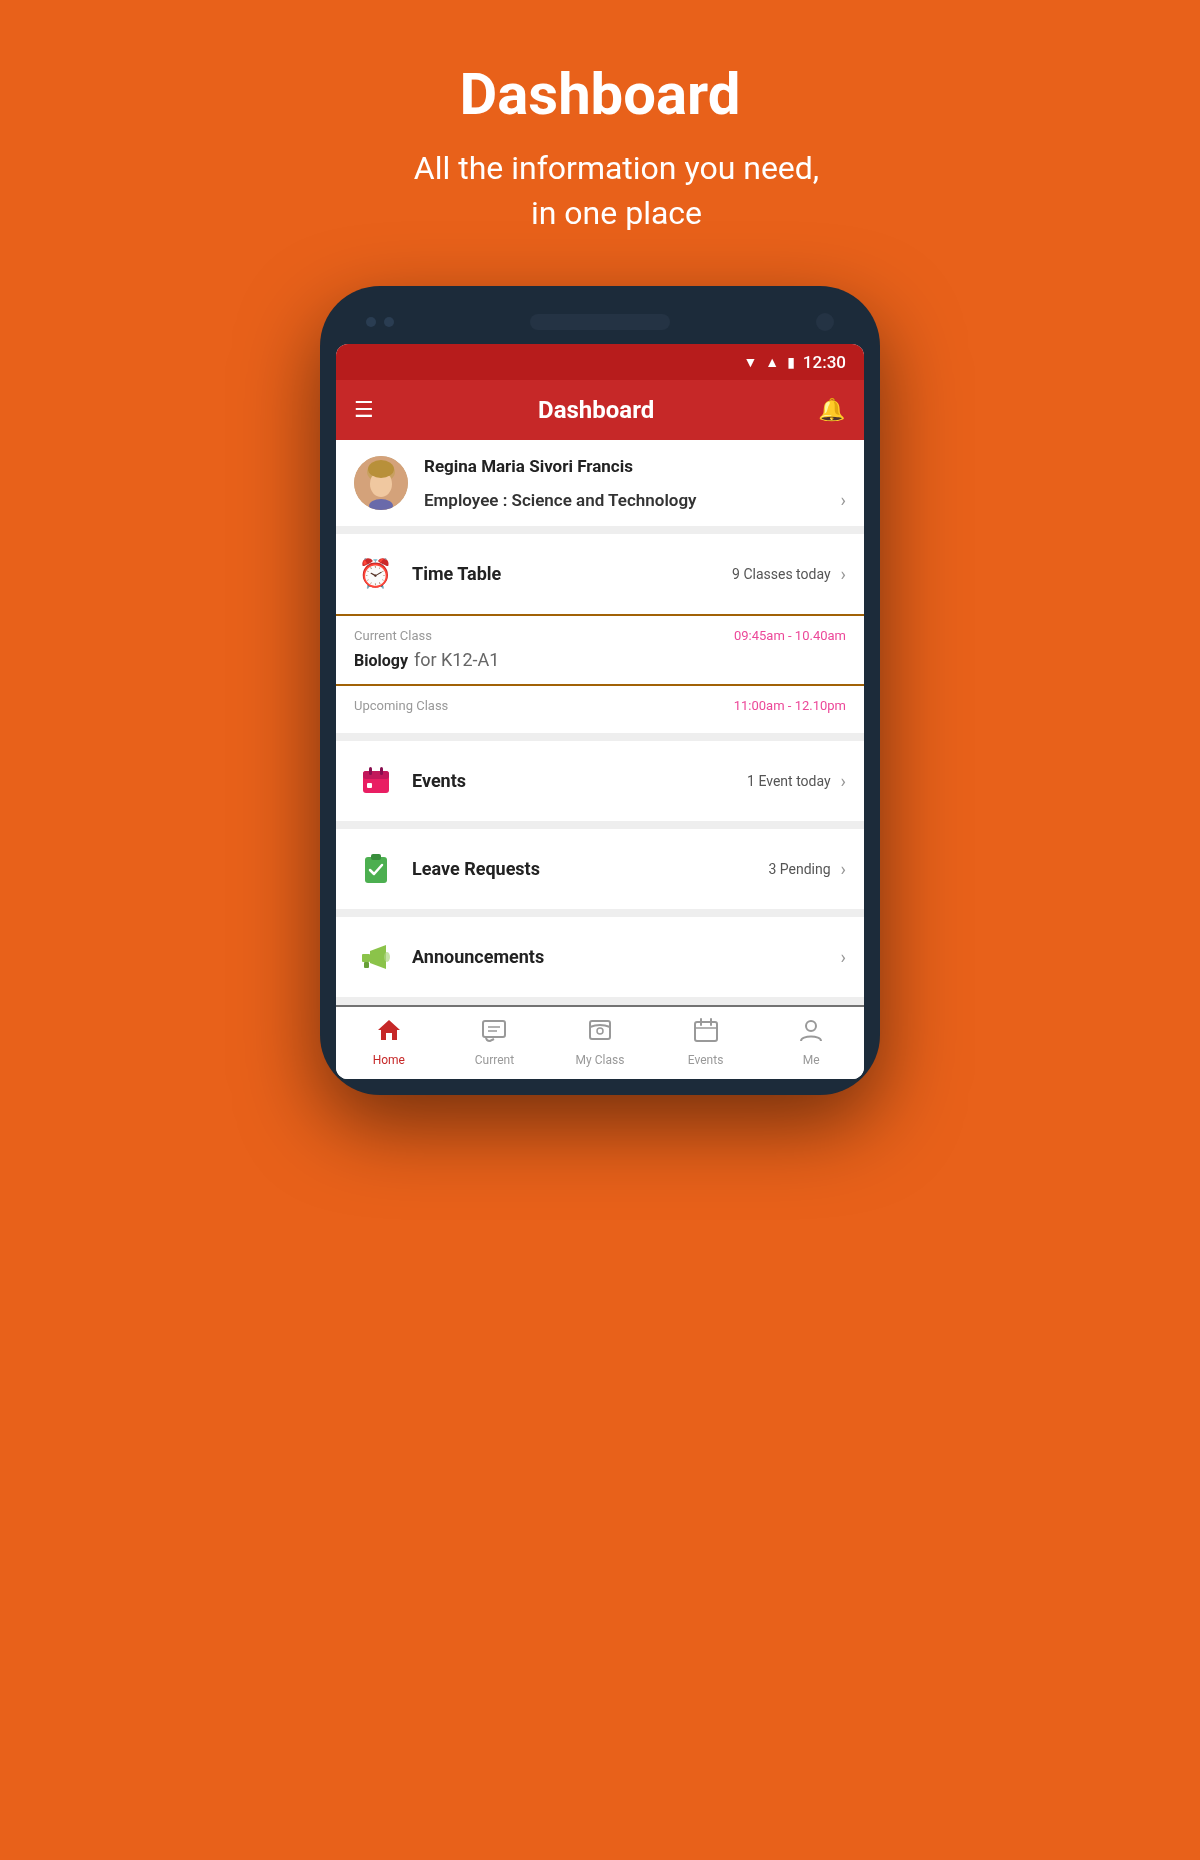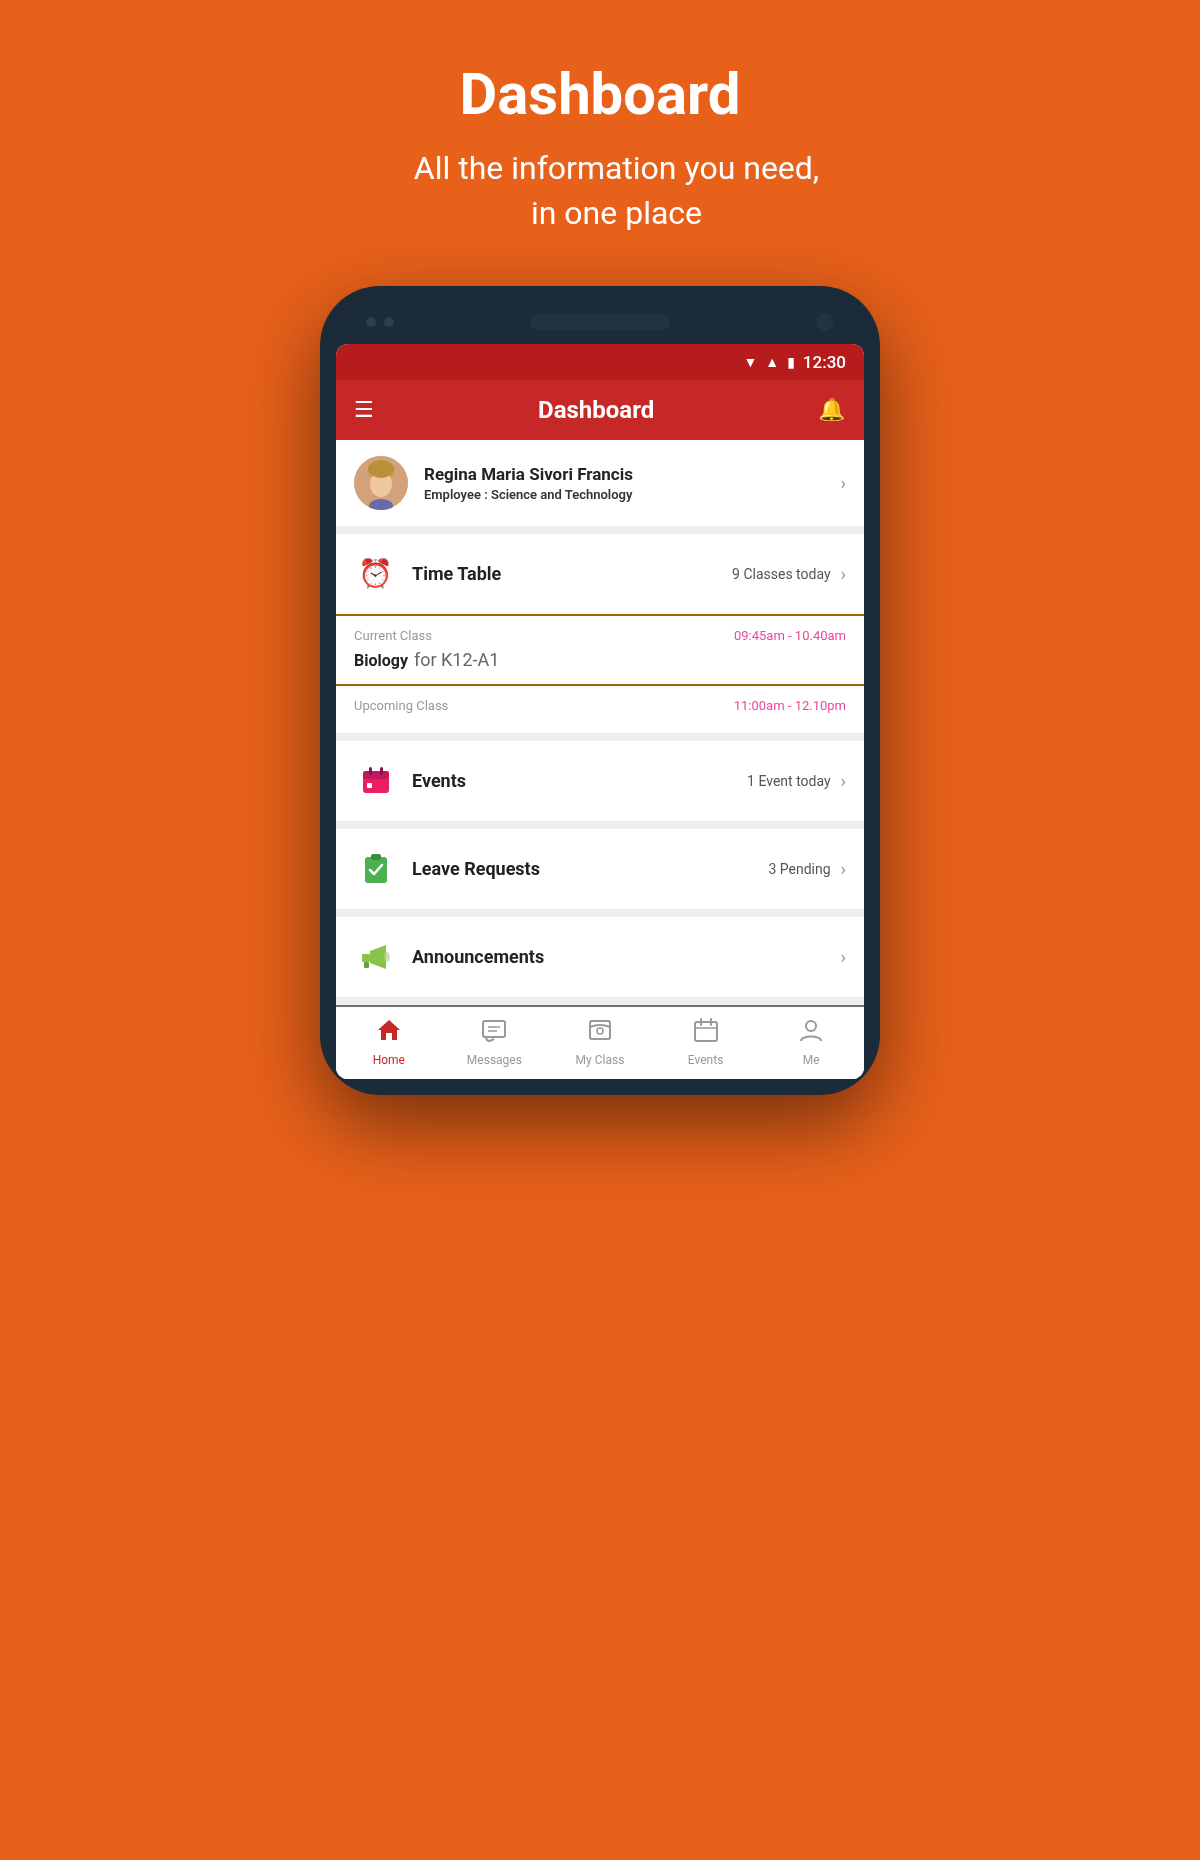"Regina Maria Sivori Francis" .profile-card { align-items: center -> flex-end }
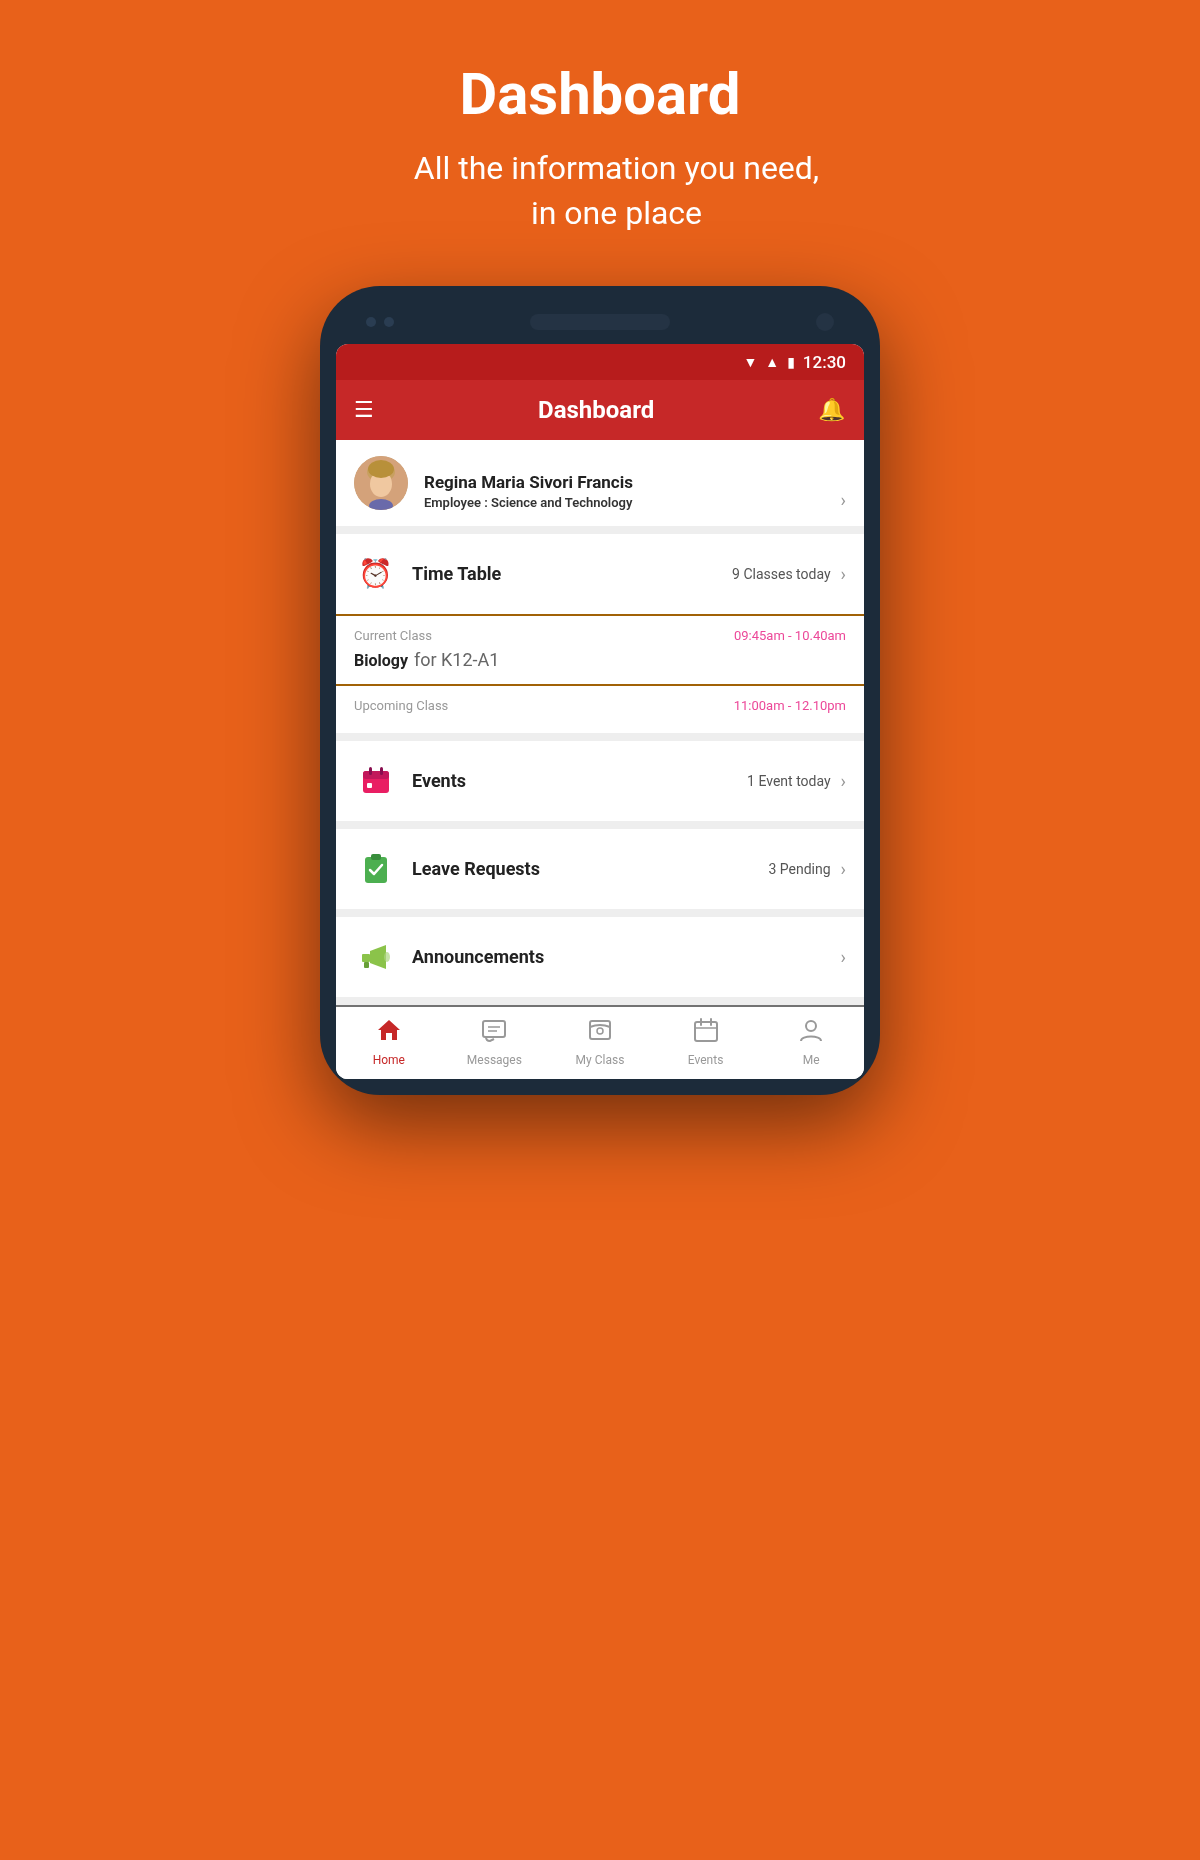"Employee : Science and Technology" .profile-role { font-size: 13px -> 17px; margin-top: 3px -> 14px }
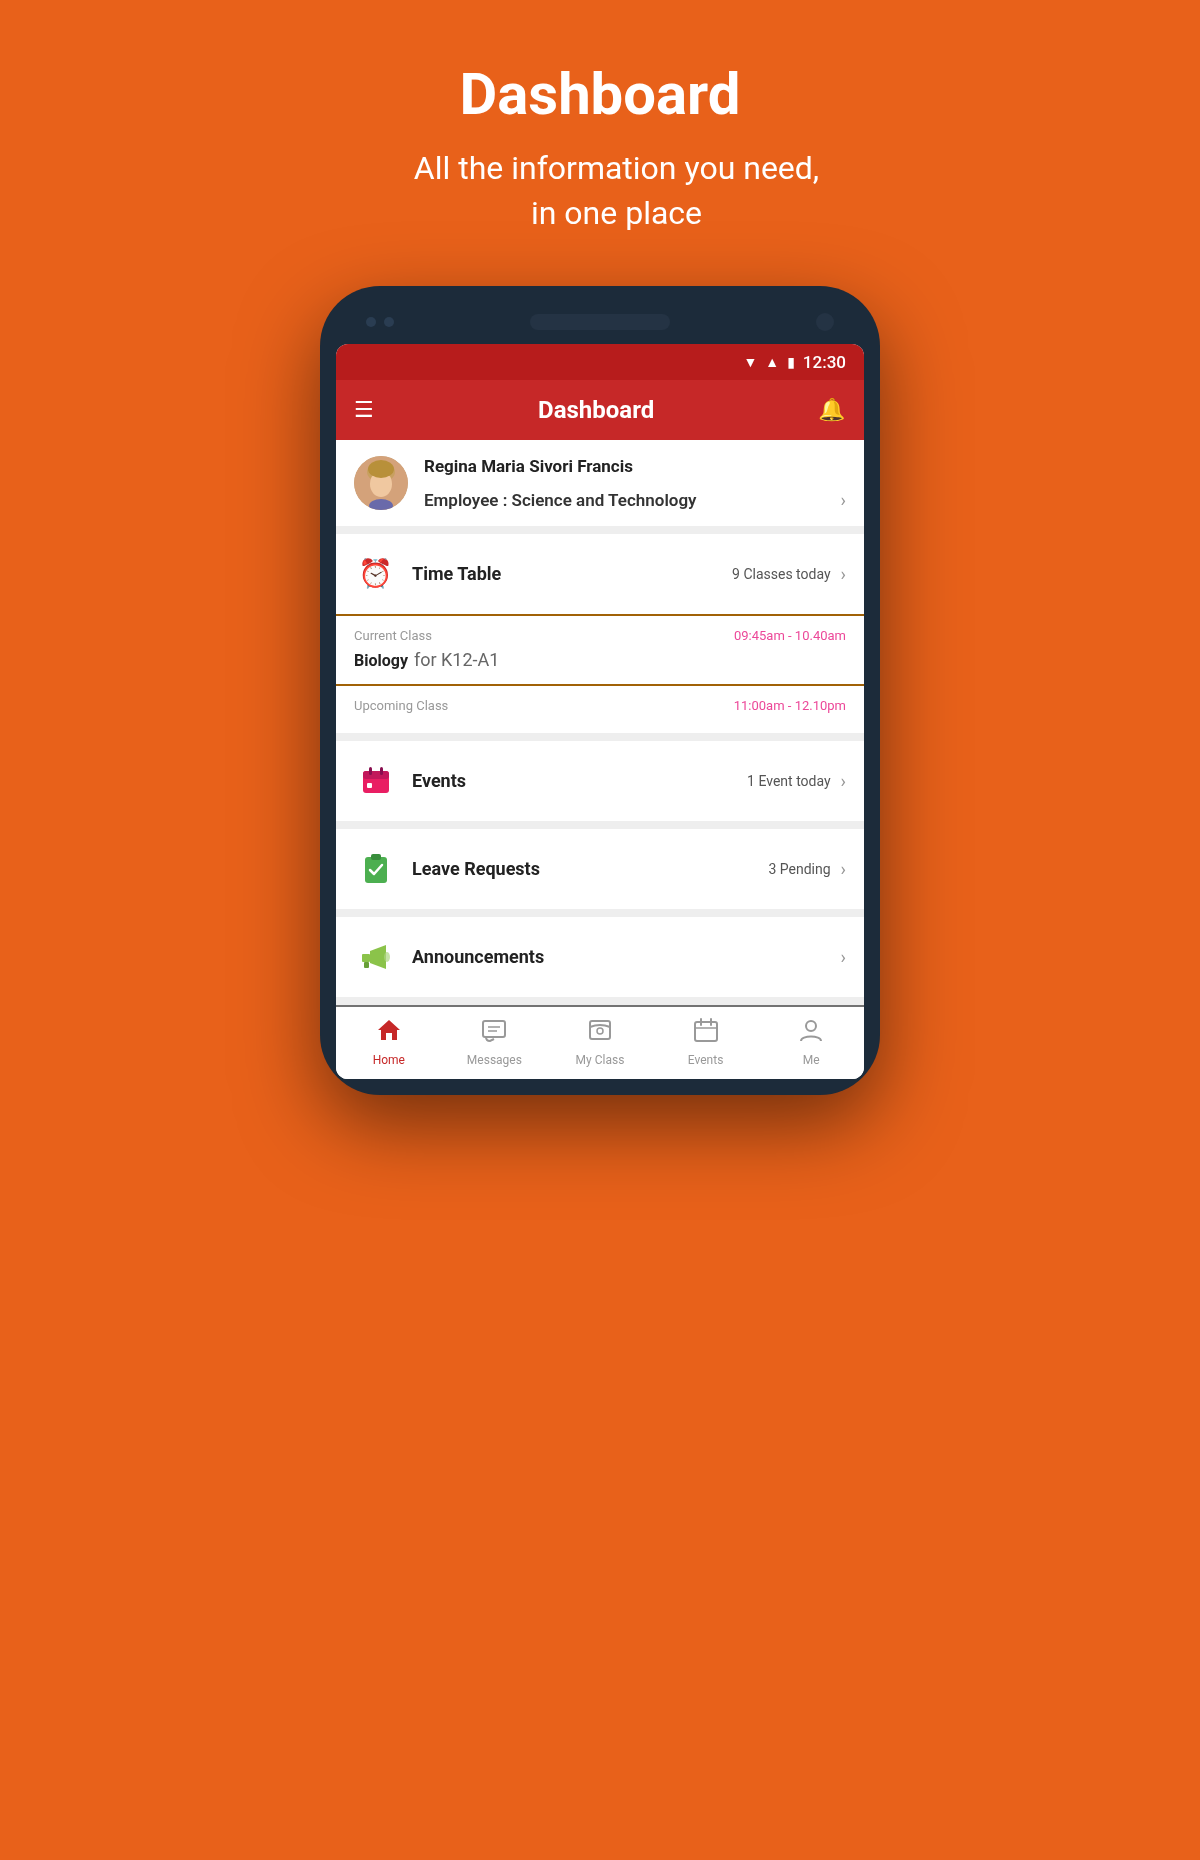"Messages" span.nav-label { text: Messages -> Current }
